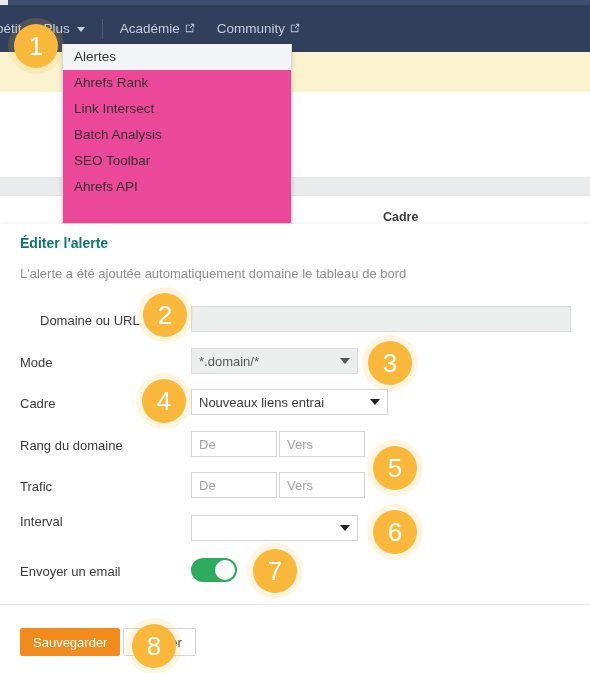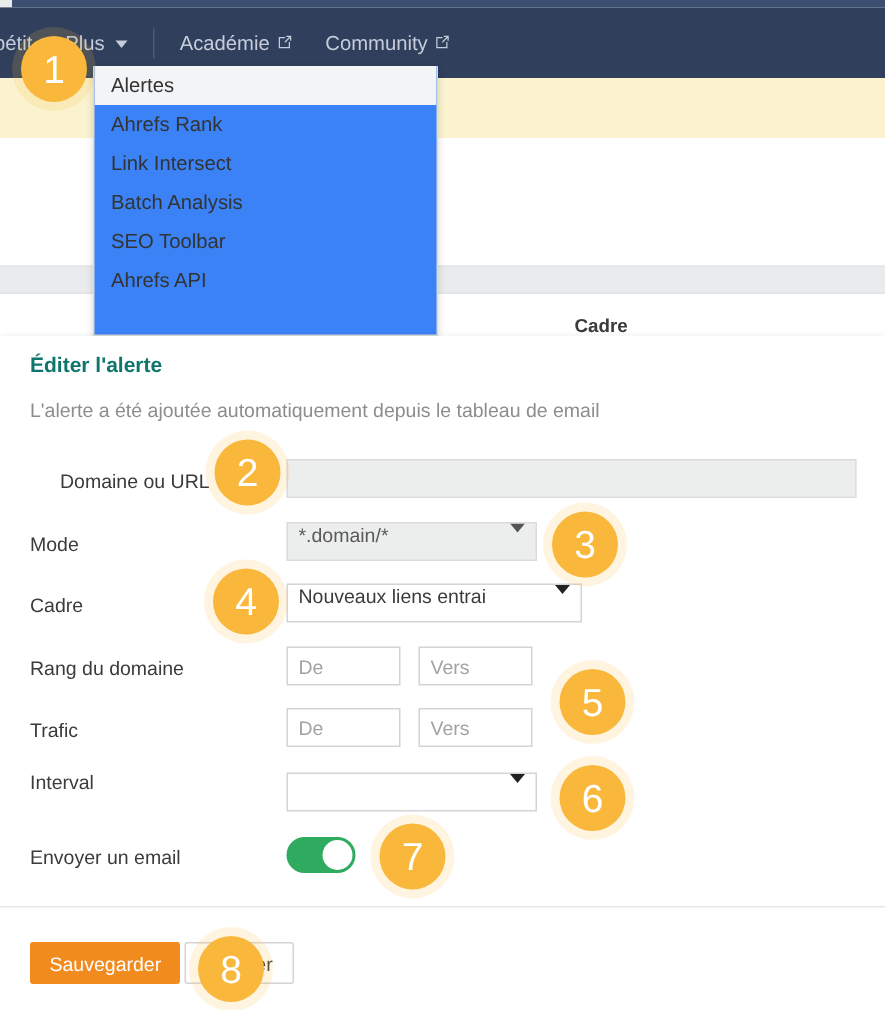"Alertes" .dropdown { background: #3b82f6 -> #ec4899 }
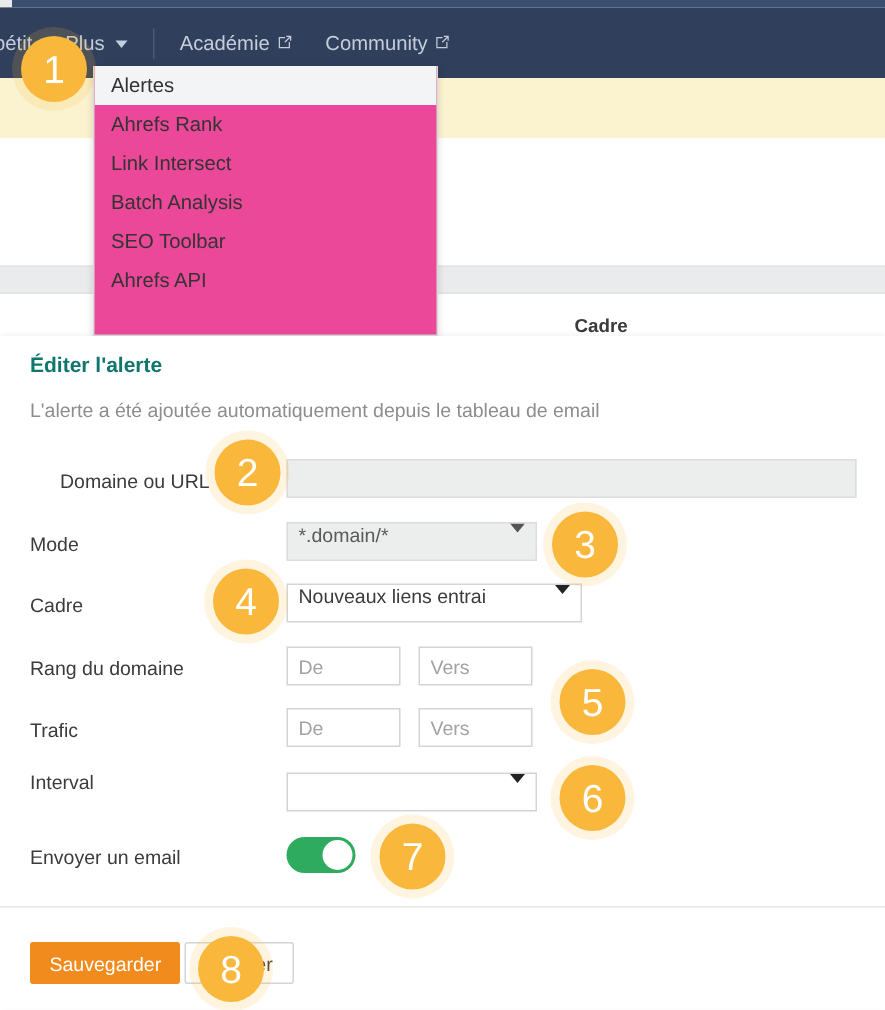"L'alerte a été ajoutée automatiquement" div.modal-subtitle { text: depuis le tableau de email -> domaine le tableau de bord }
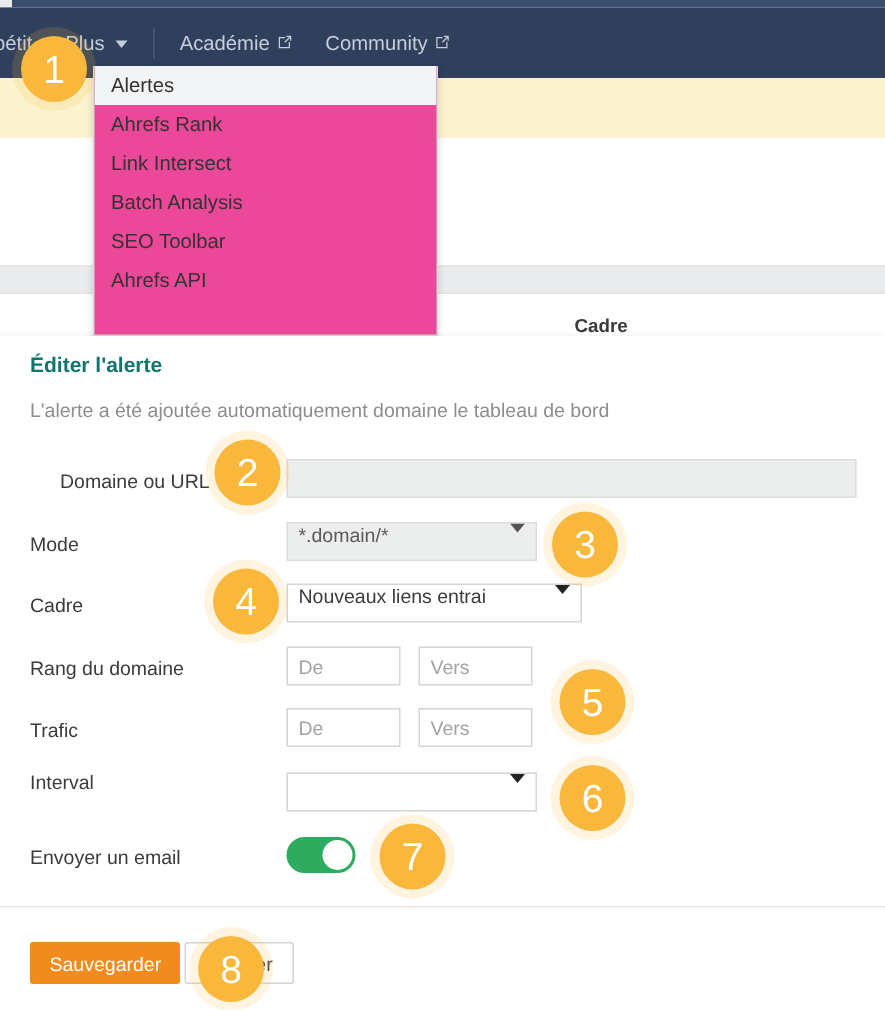"*.domain/*" .select-box { align-items: flex-start -> center }
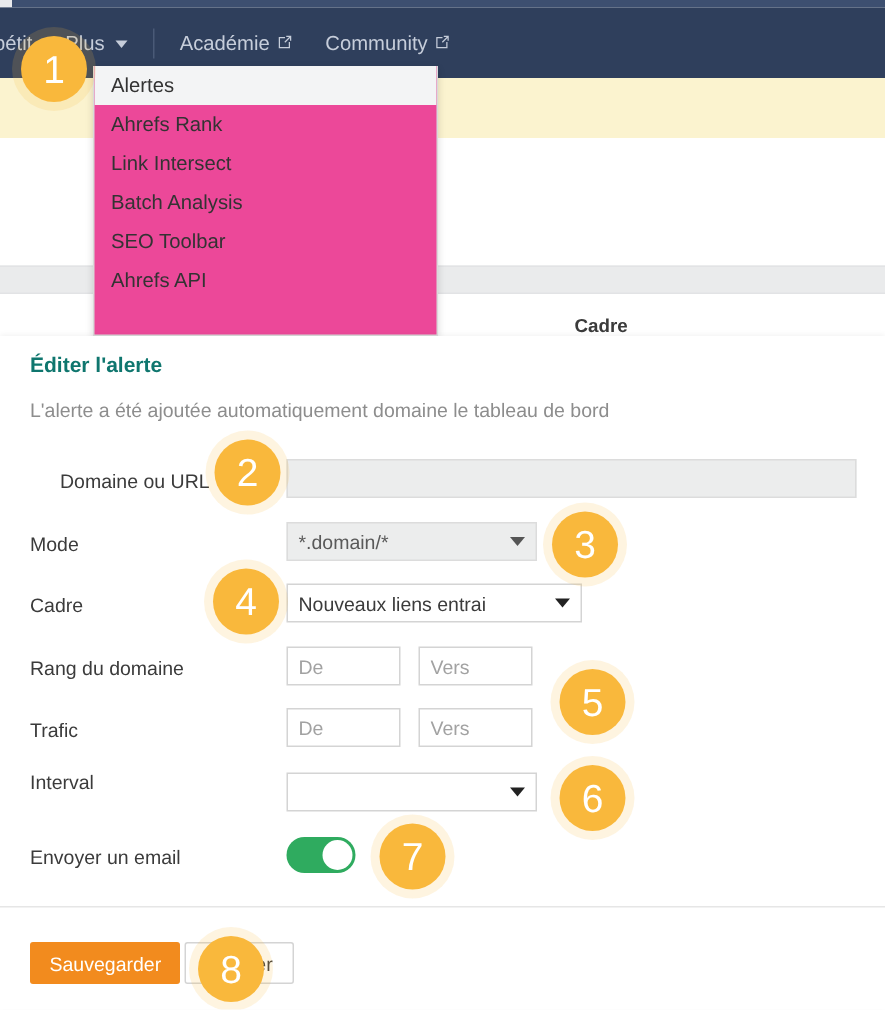"De" .input-small { width: 76px -> 86px }
